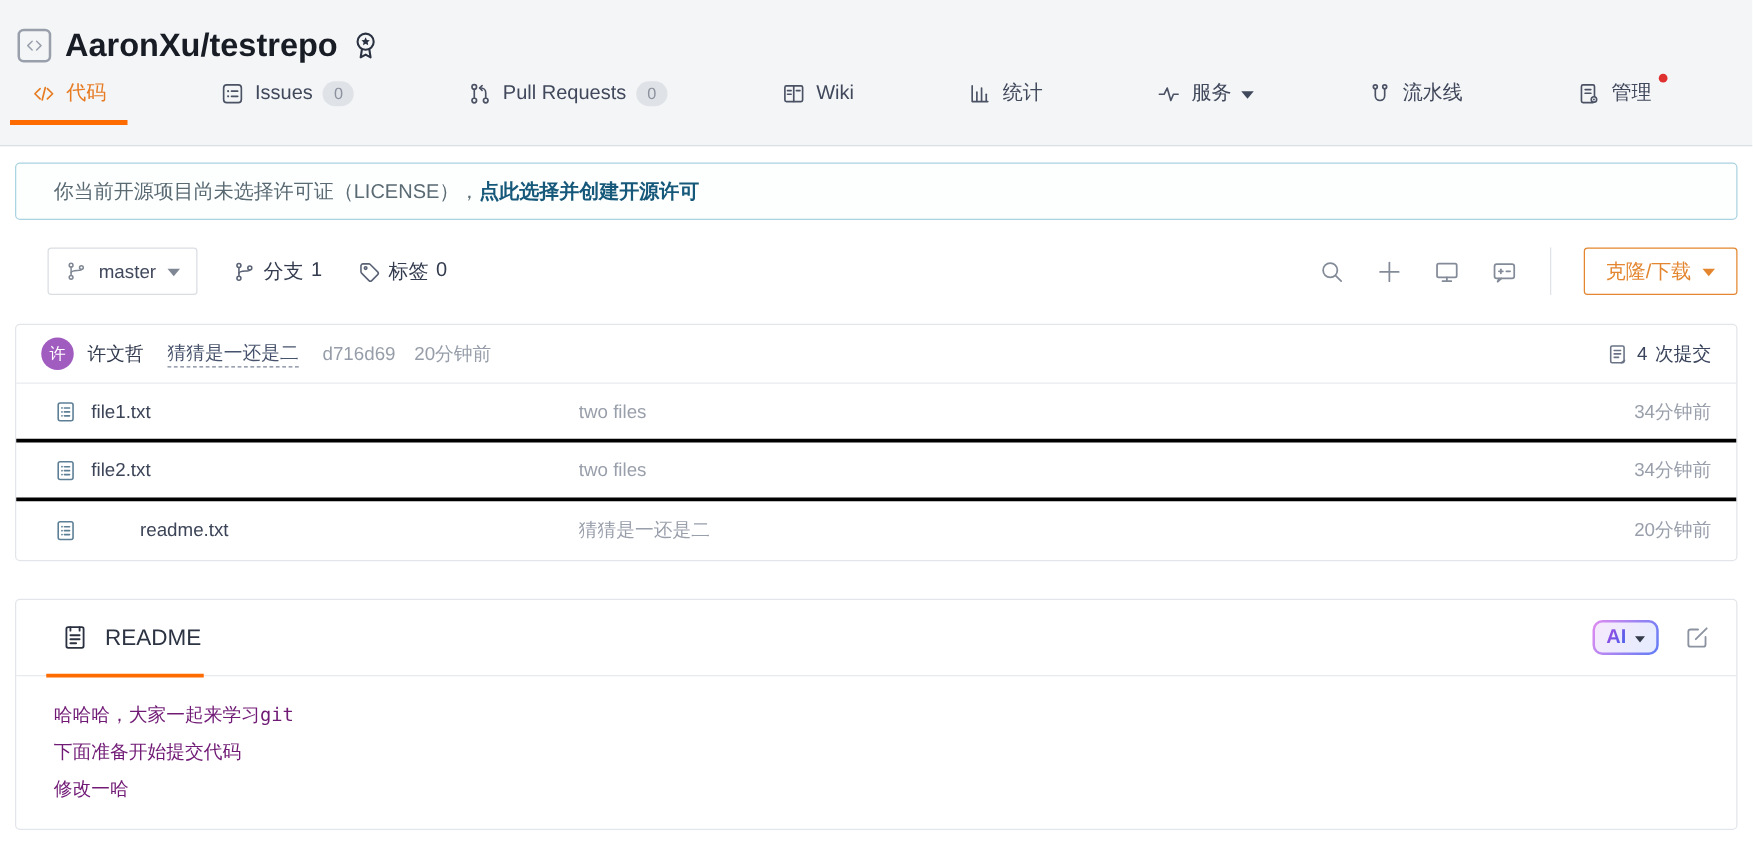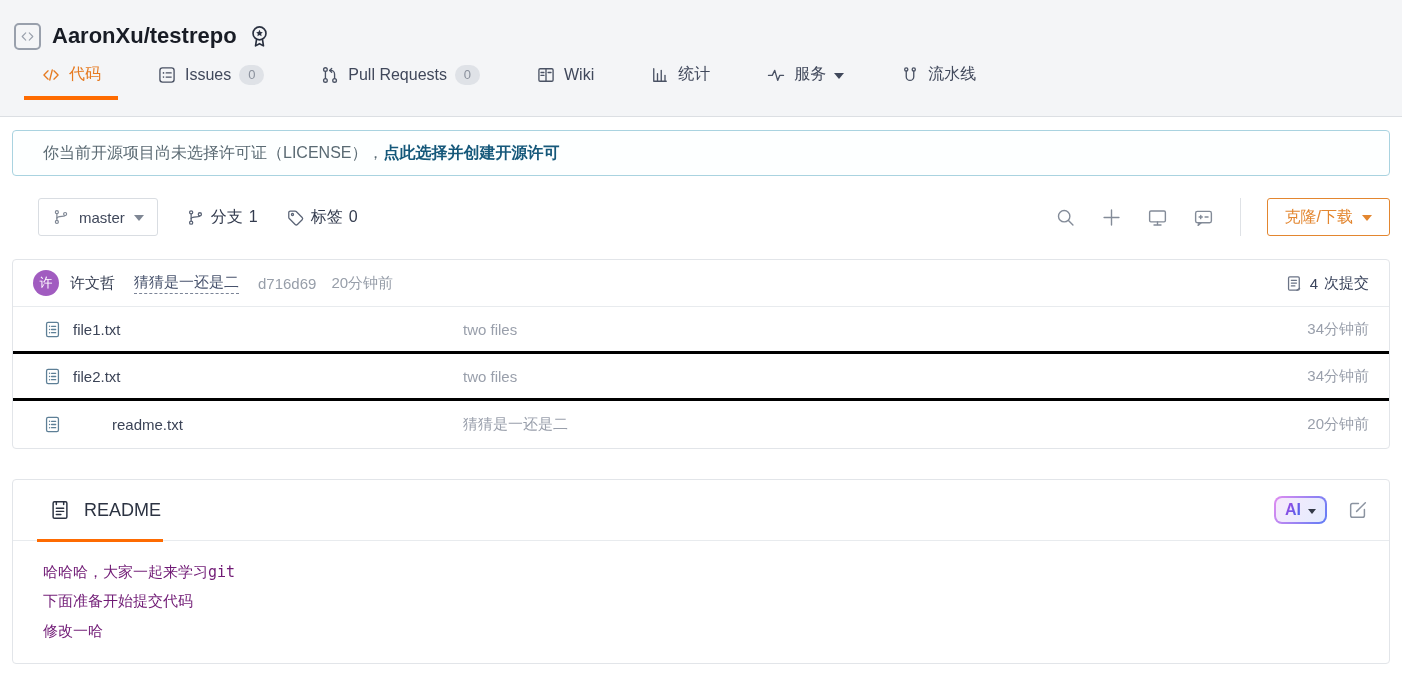"AaronXu/testrepo" .repo-title { font-size: 22px -> 26px }
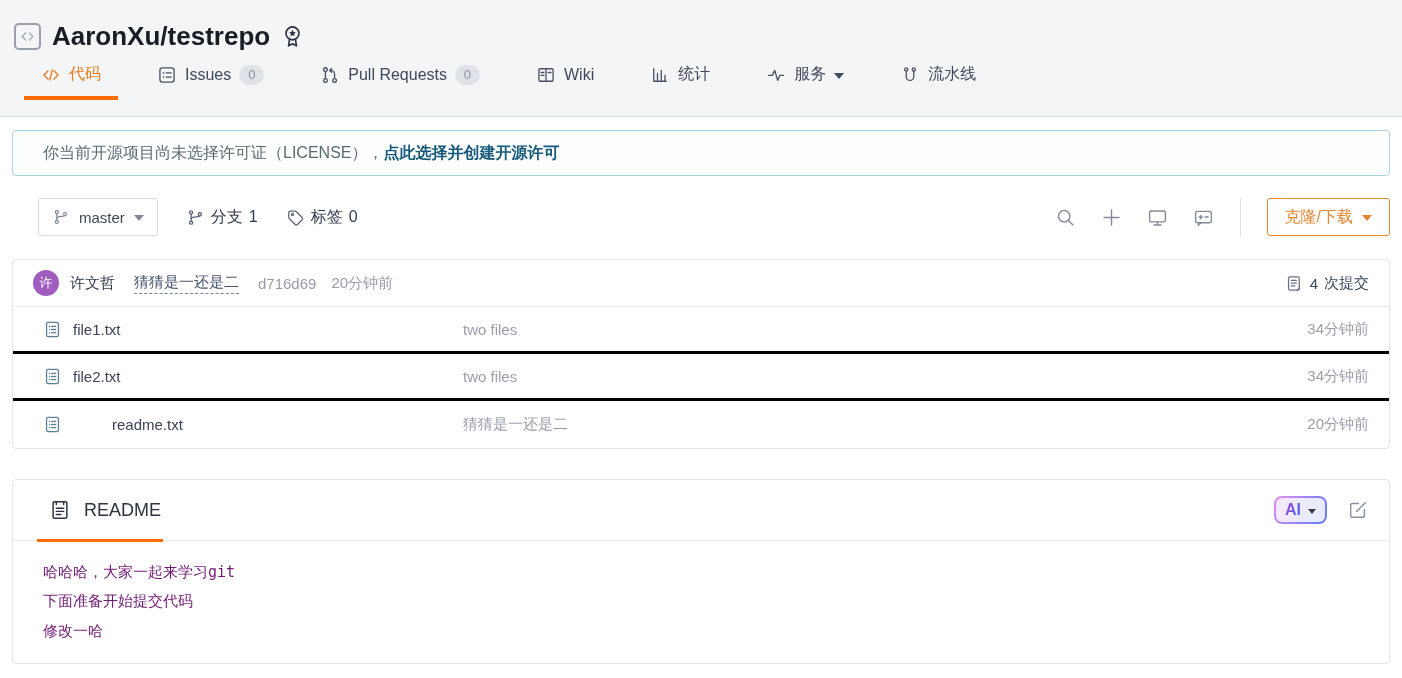"代码" .tabs { gap: none -> 35px; padding-left: 24px -> 8px }
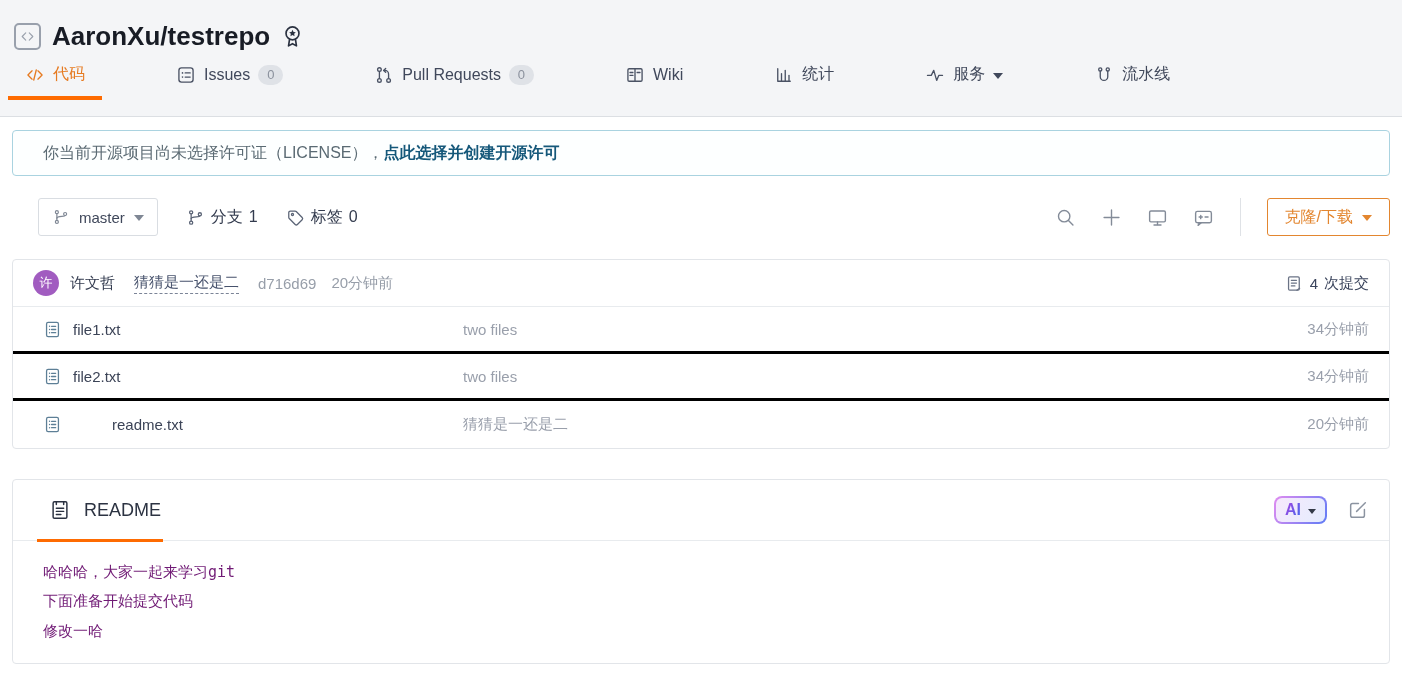"管理" div.tab { html: none -> <div> <svg> <rect></rect> <line></line> <line></line> <circle></circle> <circle></circle> </svg> <span>管理</span> <span></span> </div> }
